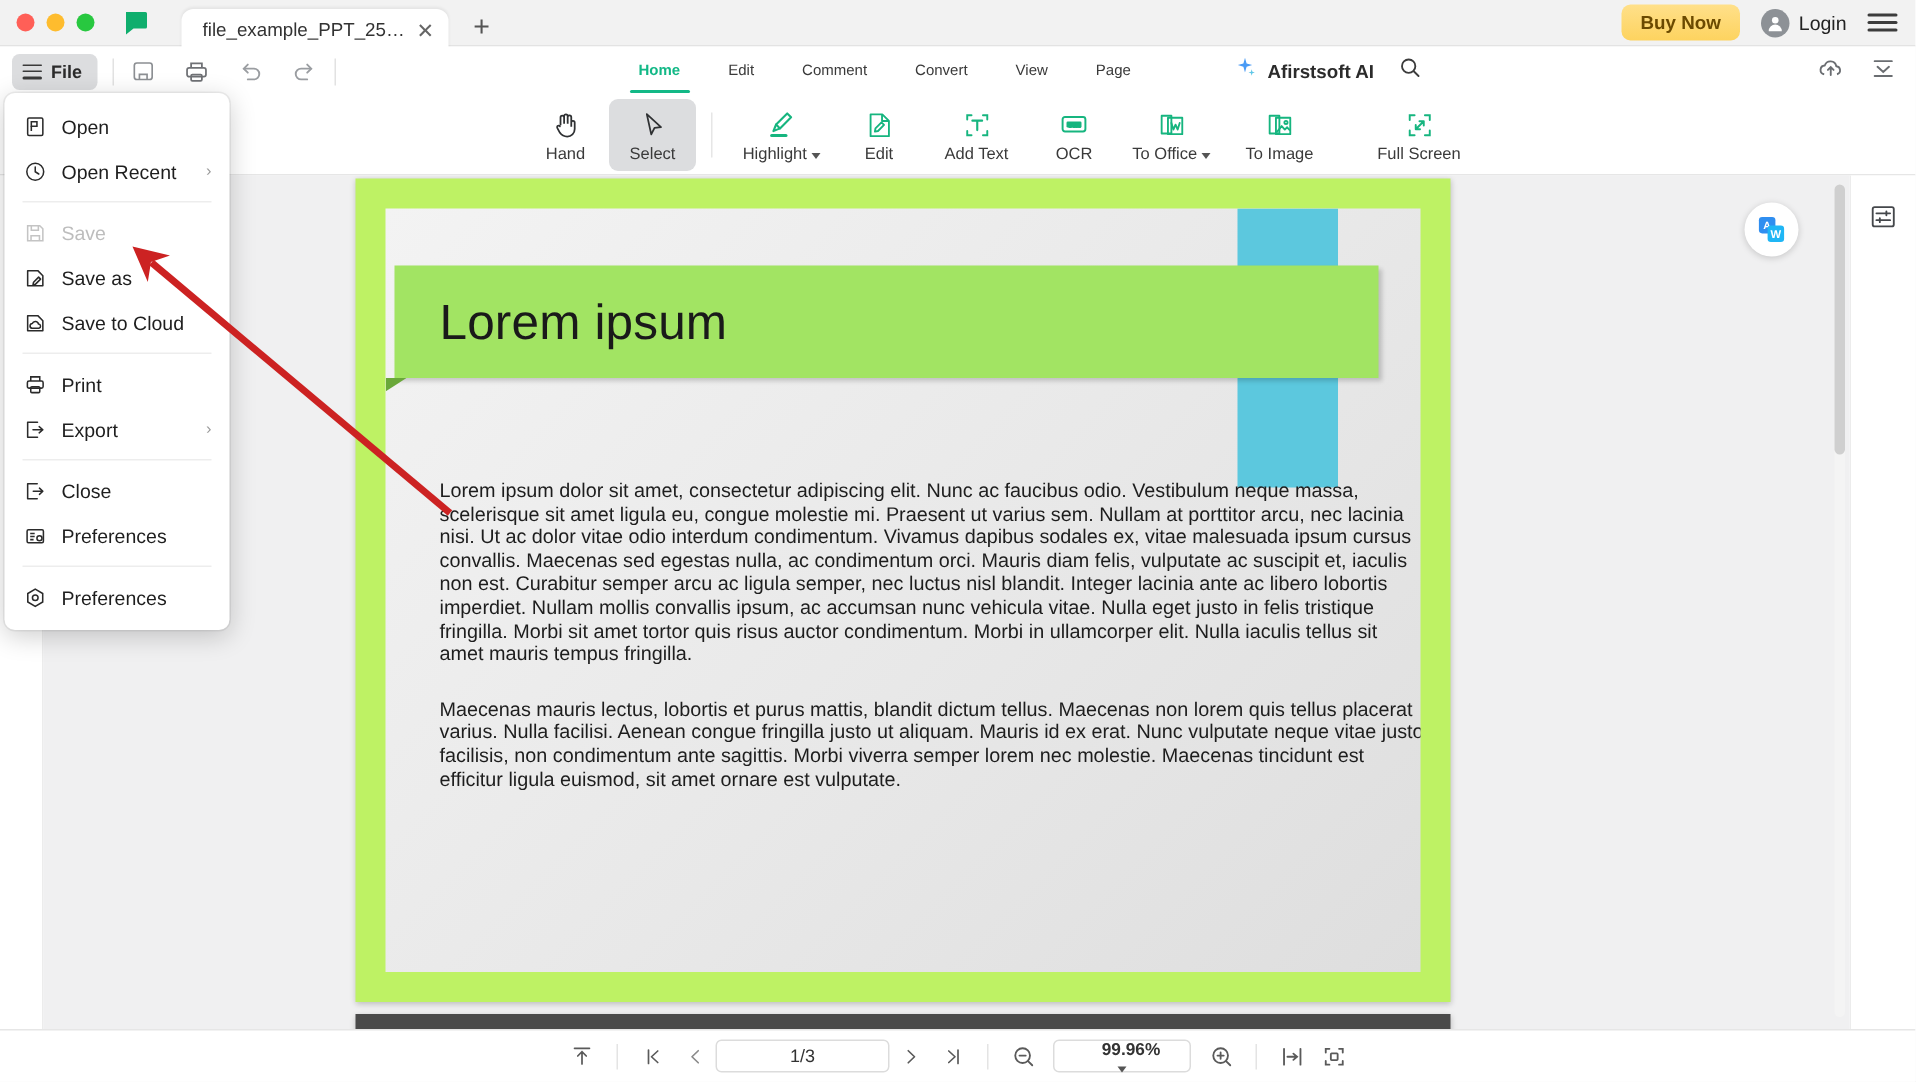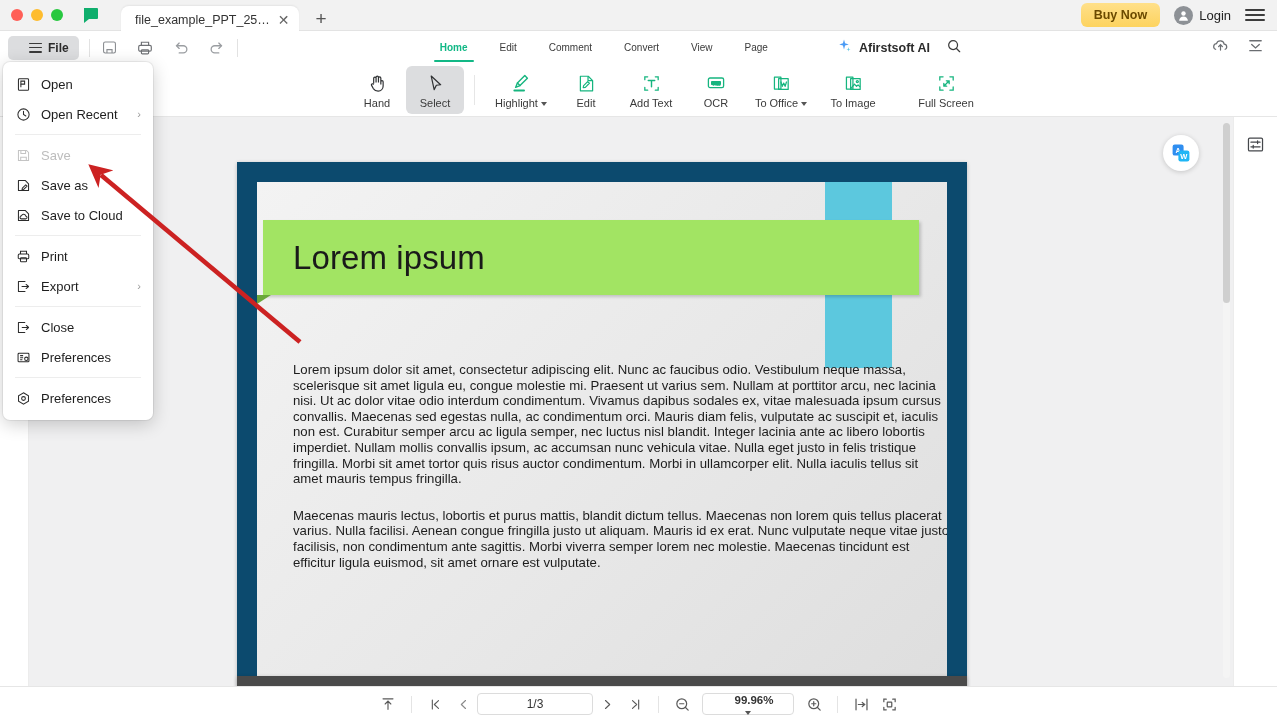"File" .filebtn { padding: 0 10px 0 21px -> 0 10px 0 7px }
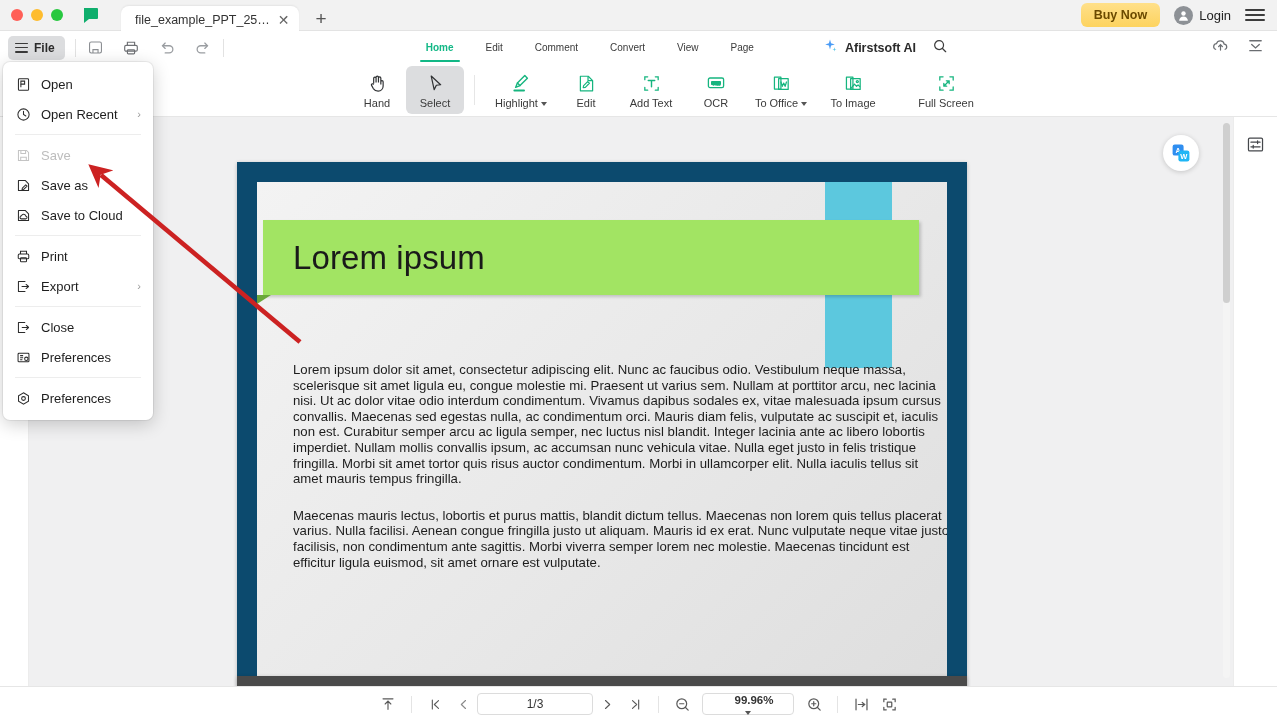"Lorem ipsum" .slide { background: #0c4a6e -> #bef264; margin-top: 43px -> none }
